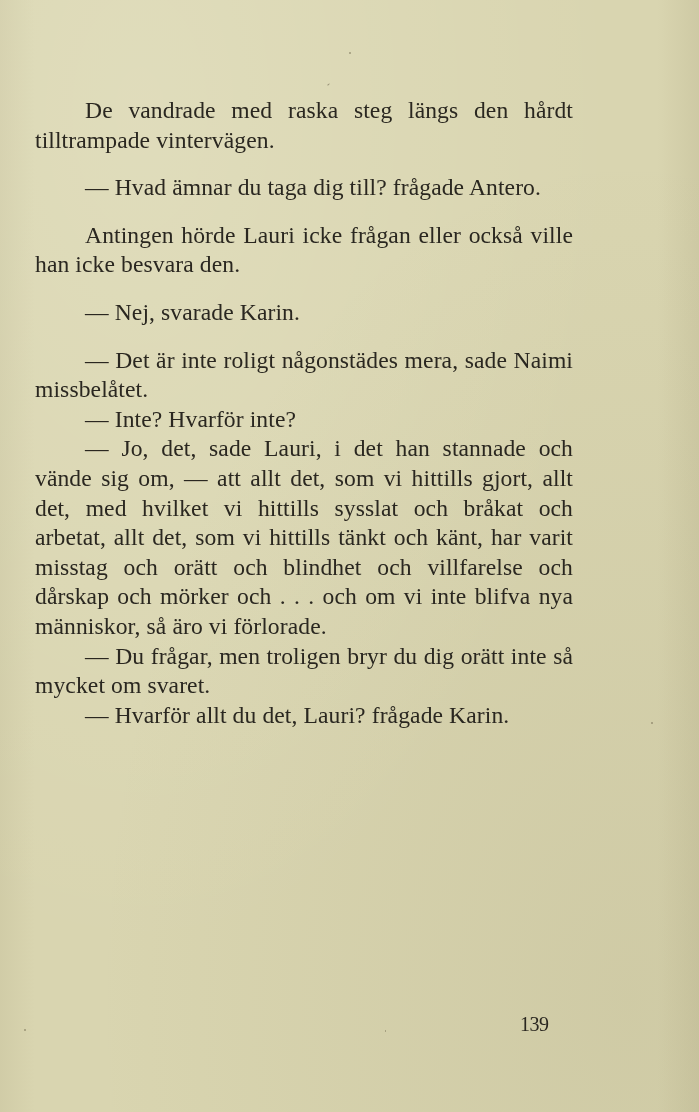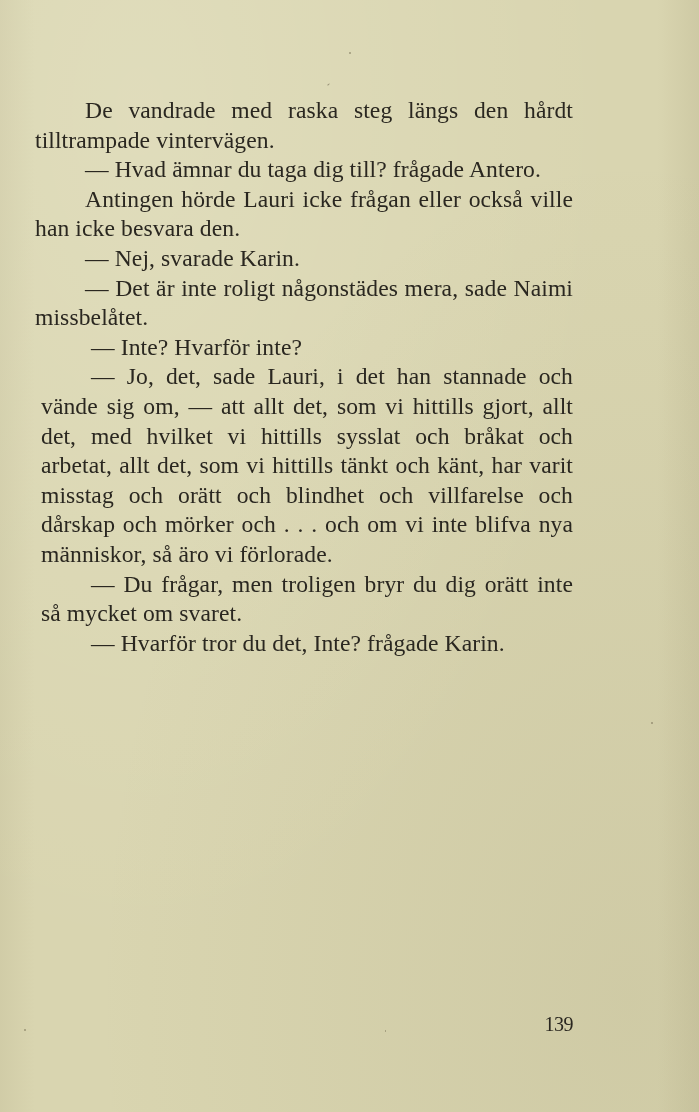"— Hvad ämnar du taga" .para.gap { margin-top: 0 -> 18px }
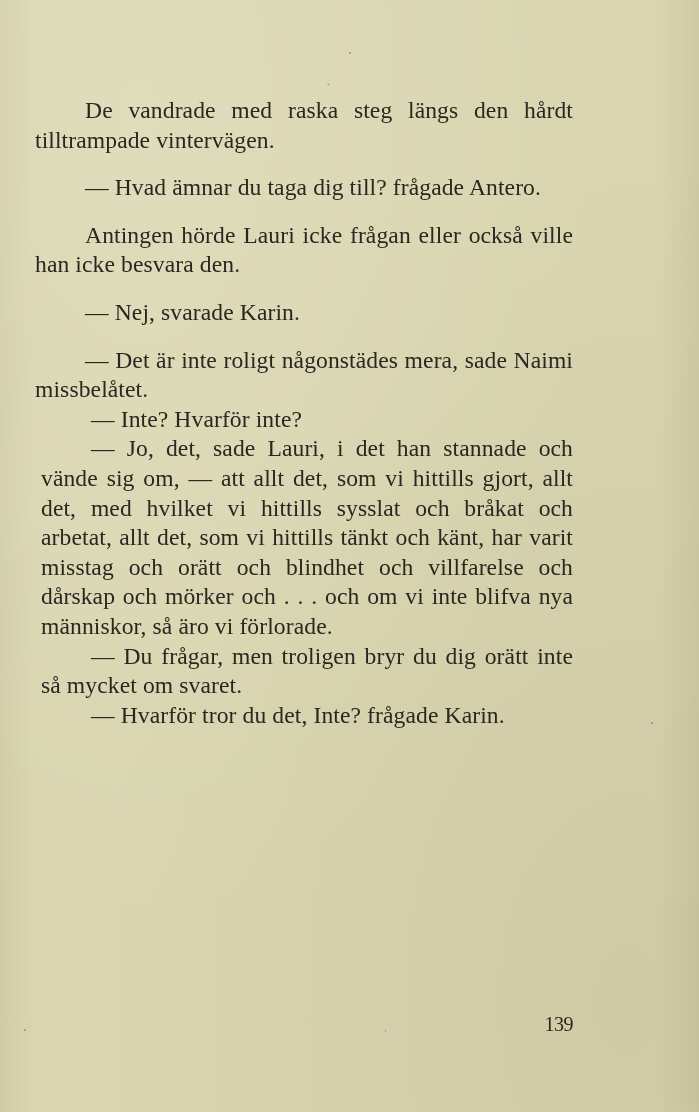"— Inte? Hvarför inte?" .para.nogap { margin-left: 6px -> none }
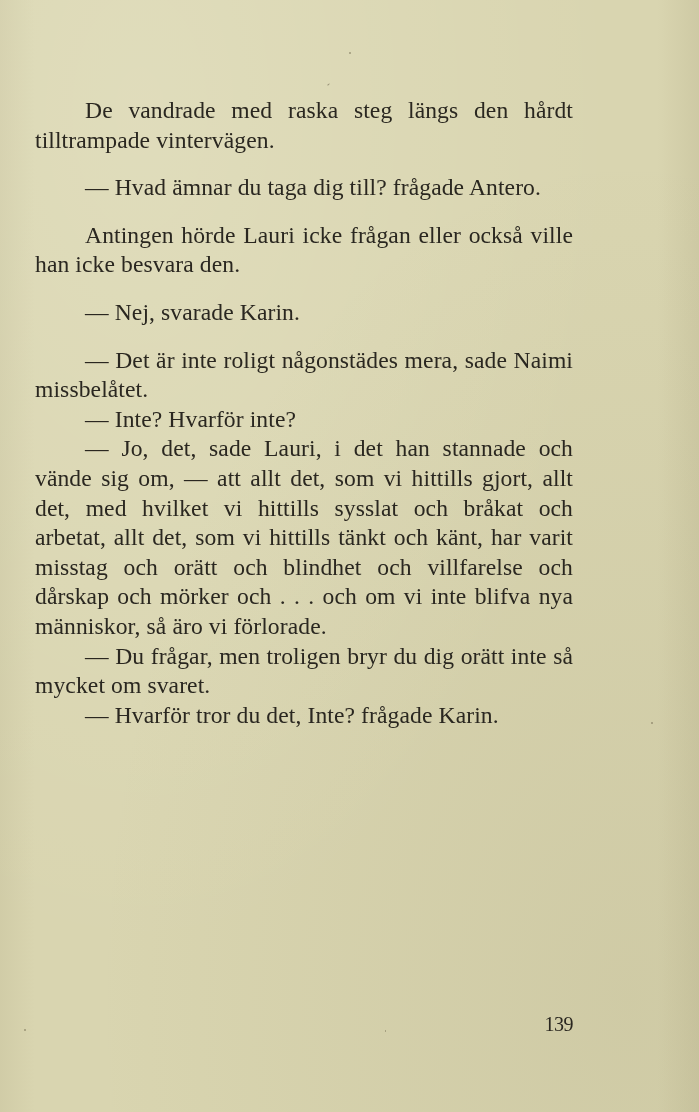"— Hvarför tror du det," p.para { text: tror du det, Inte -> allt du det, Lauri }
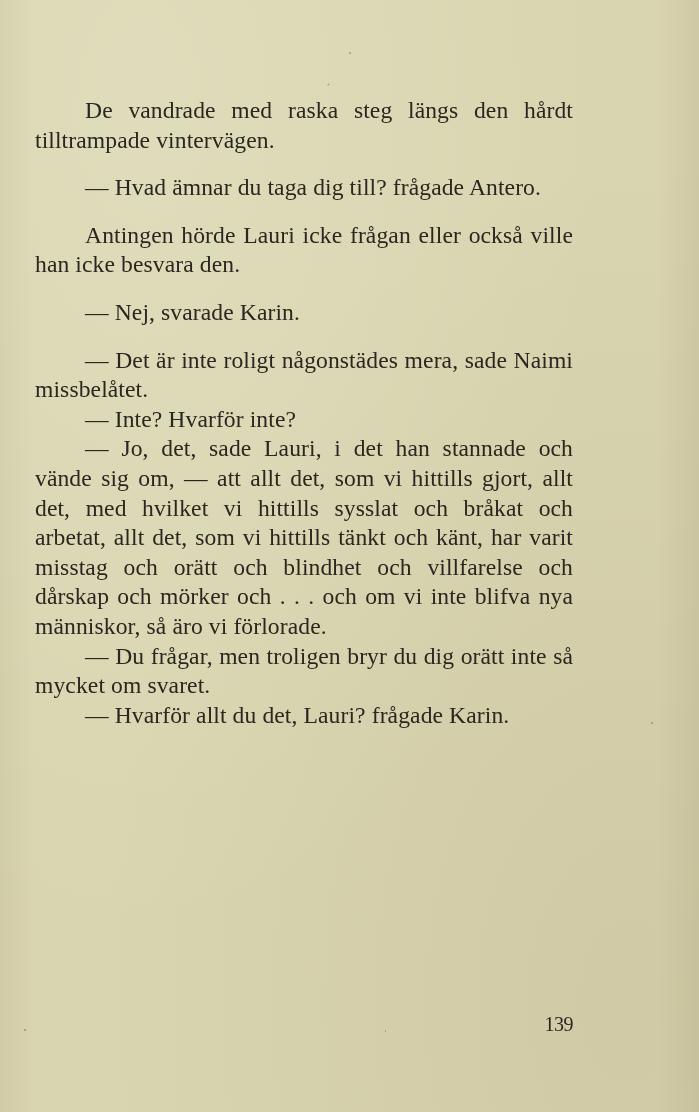"139" .page-number { text-align: right -> none }
